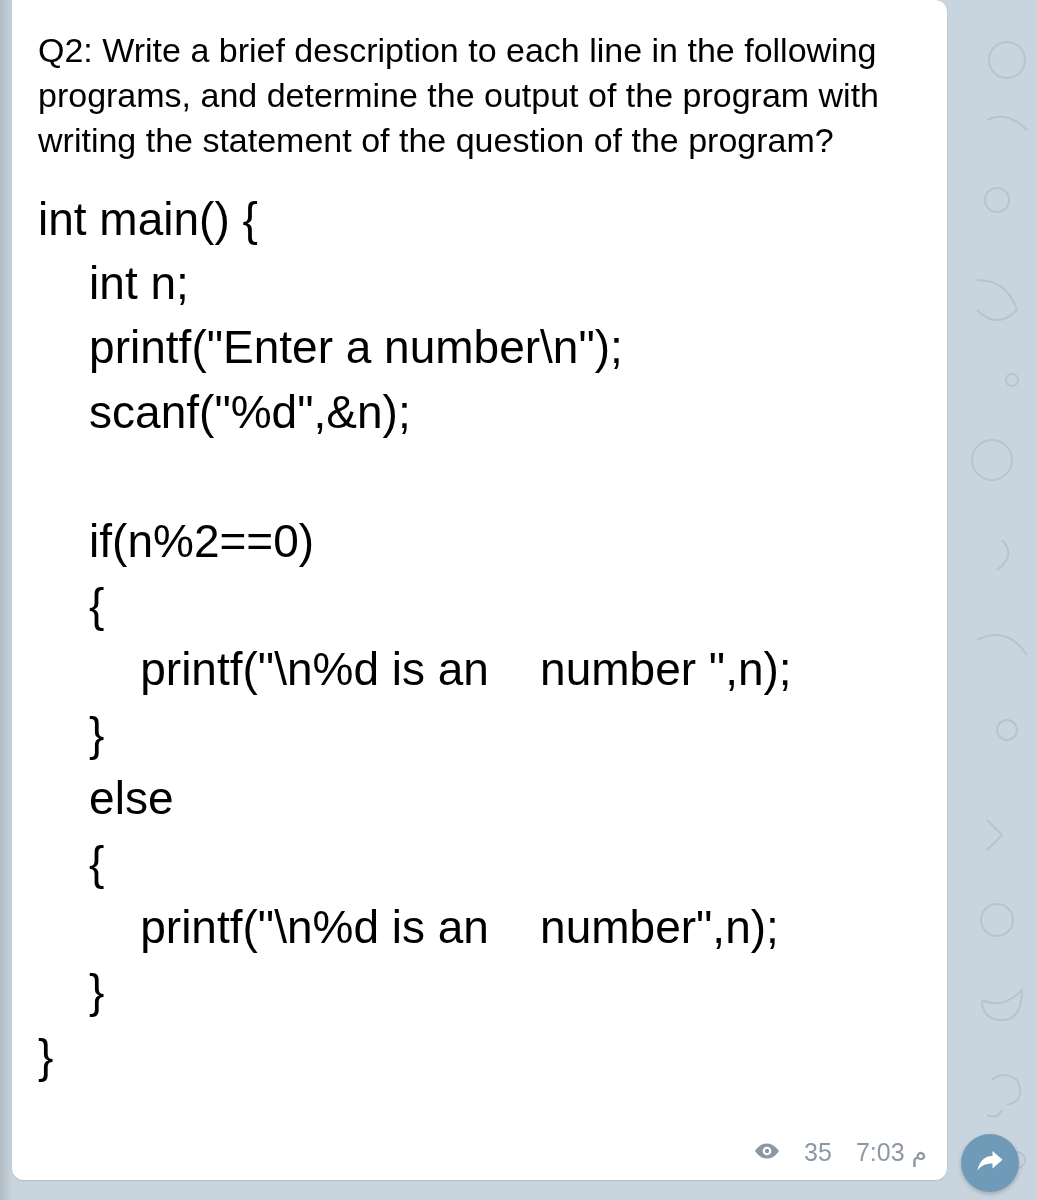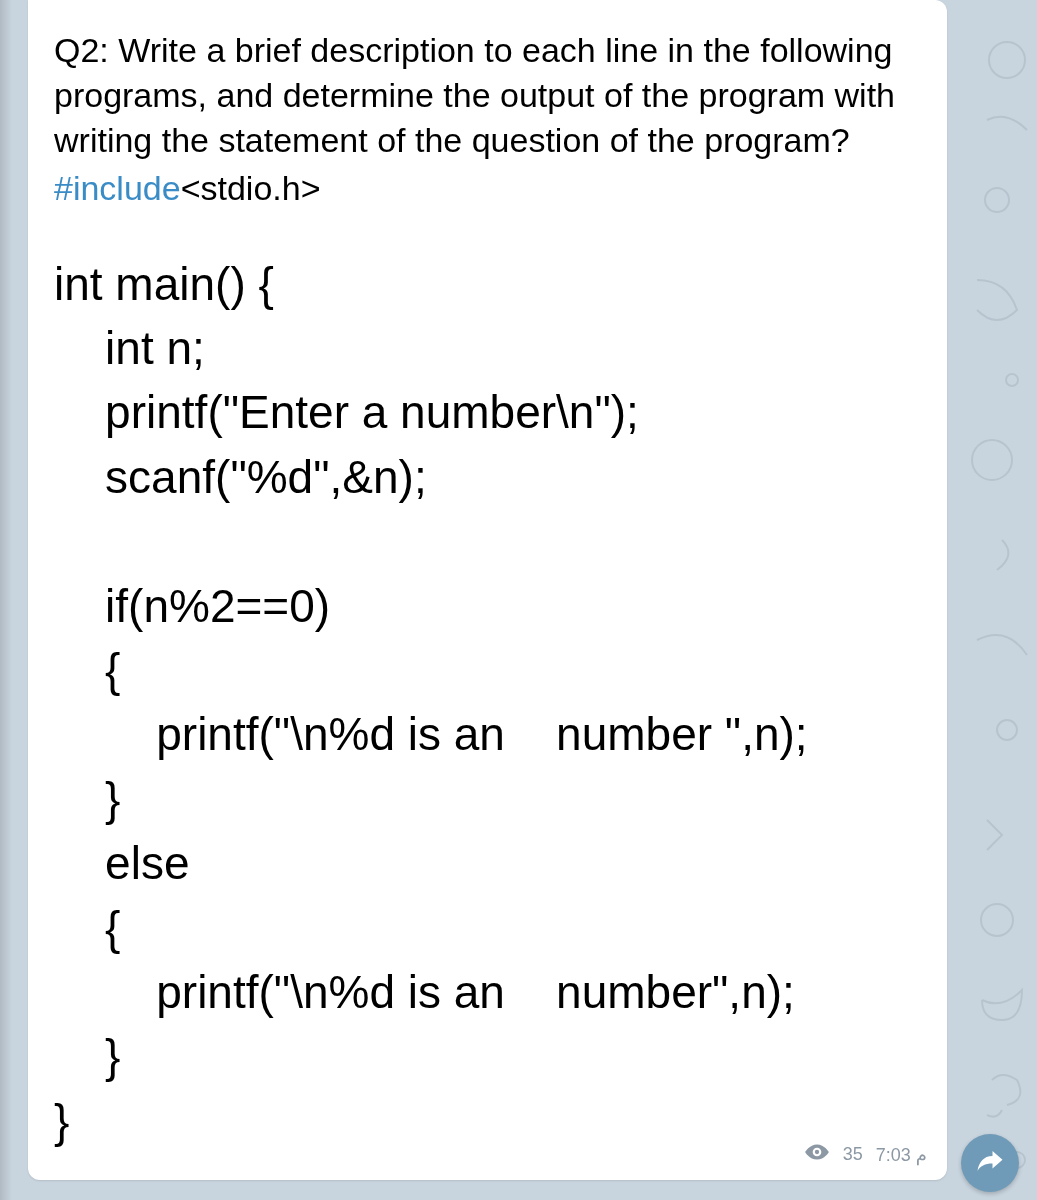"Q2: Write a brief description" .message-bubble { margin: 0 90px 0 28px -> 0 90px 0 12px }
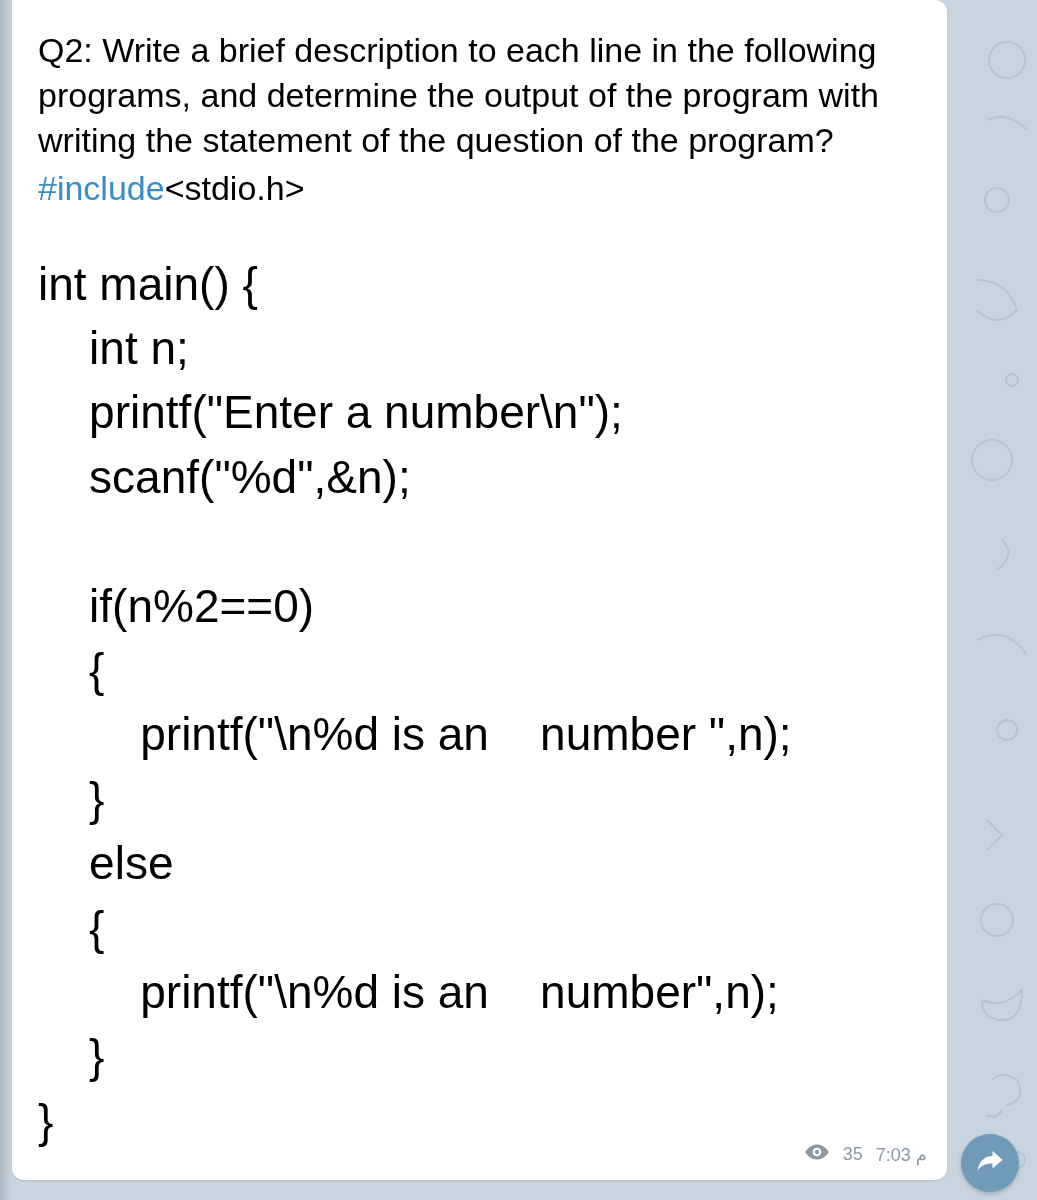"#include<stdio.h>" div.include-line { html: <div> <span>#include</span><span>&lt;stdio.h&gt;</span> </div> -> none }
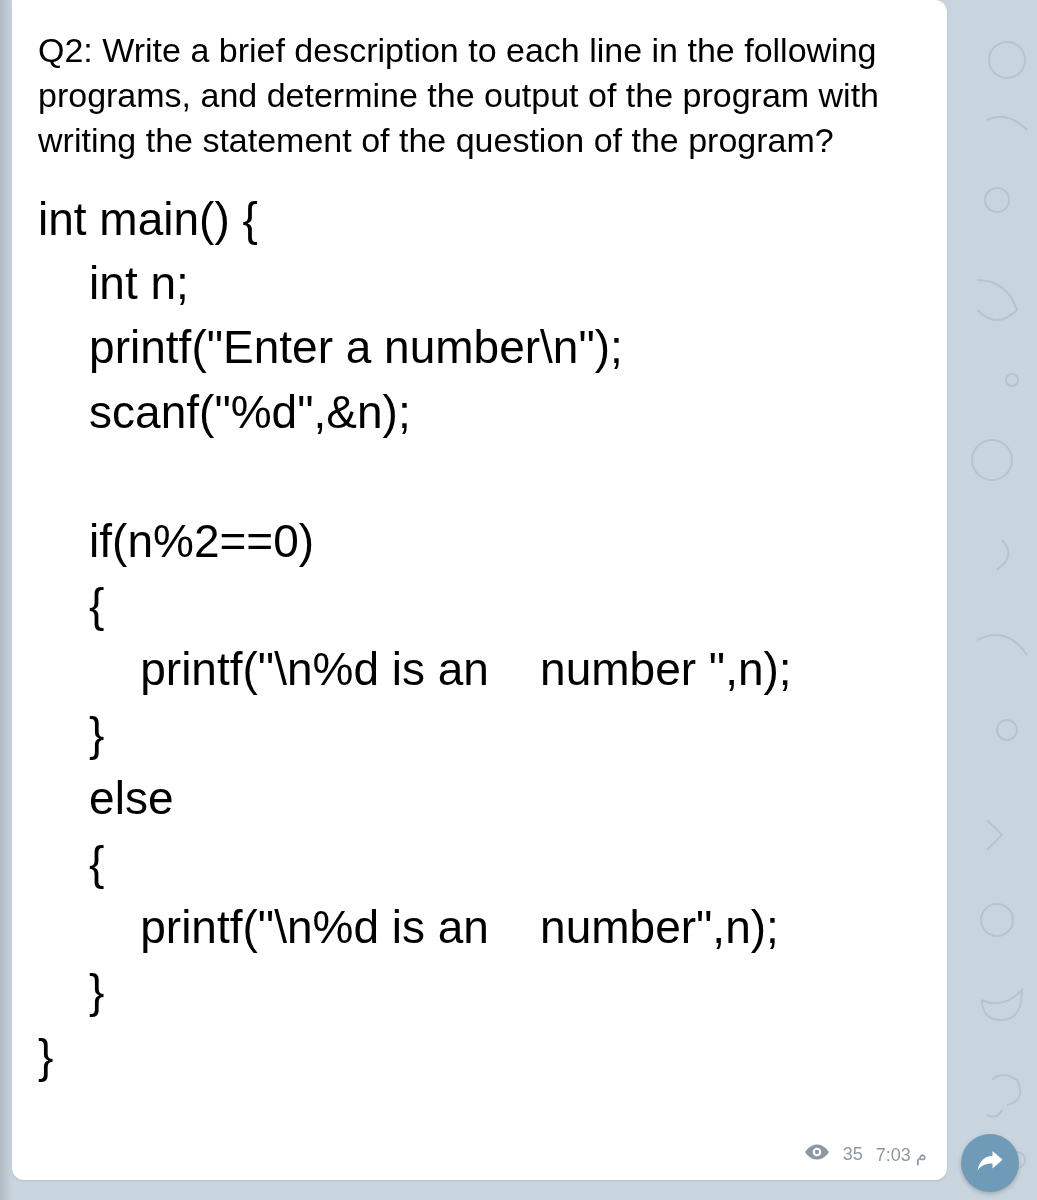"35" .meta-row { align-items: center -> flex-start; font-size: 18px -> 25px; gap: 13px -> 24px }
